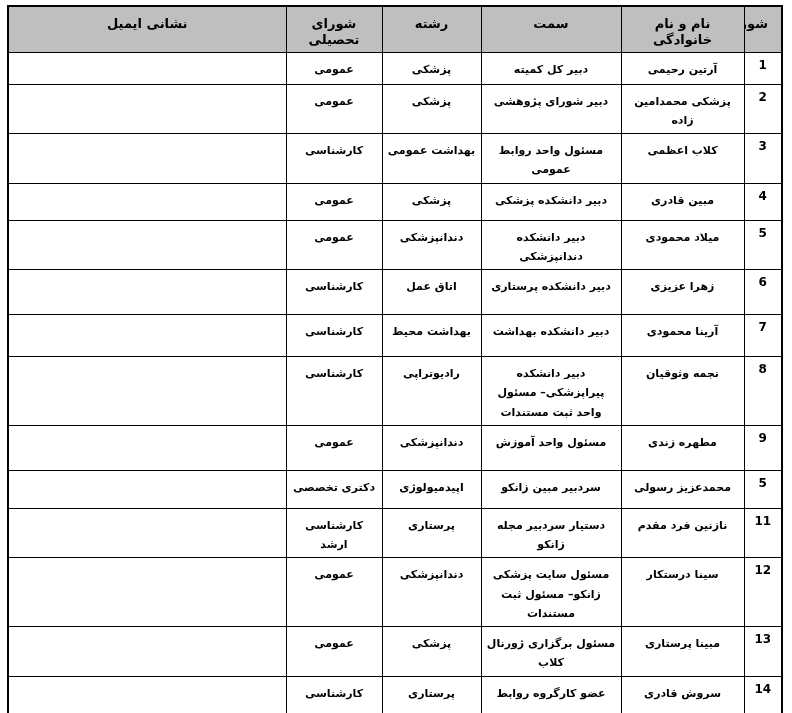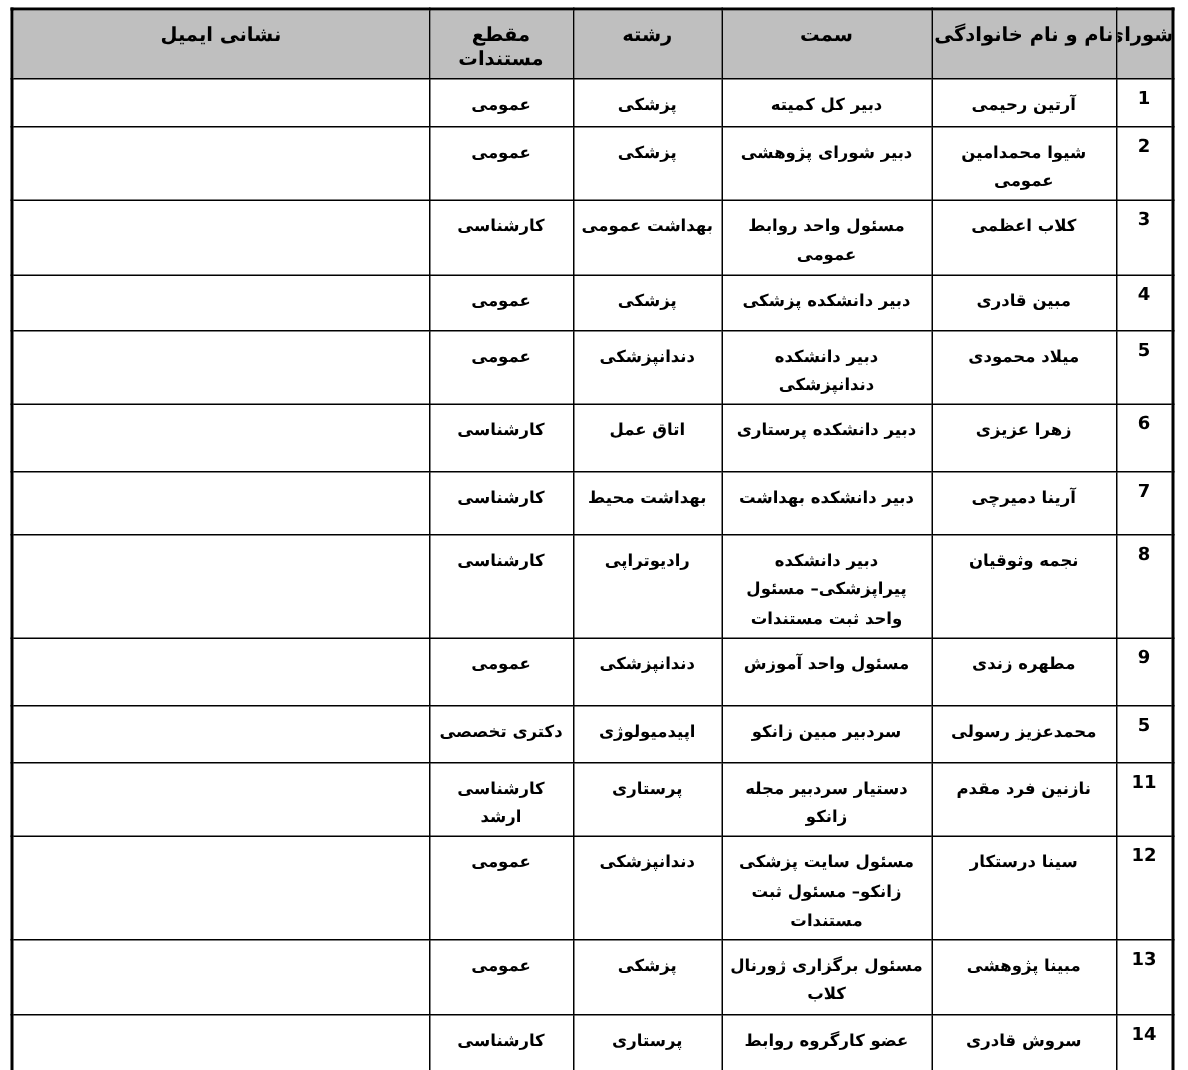"نشانی ایمیل" table.members thead th { padding: 9px 0 3px -> 9px 14px 3px }
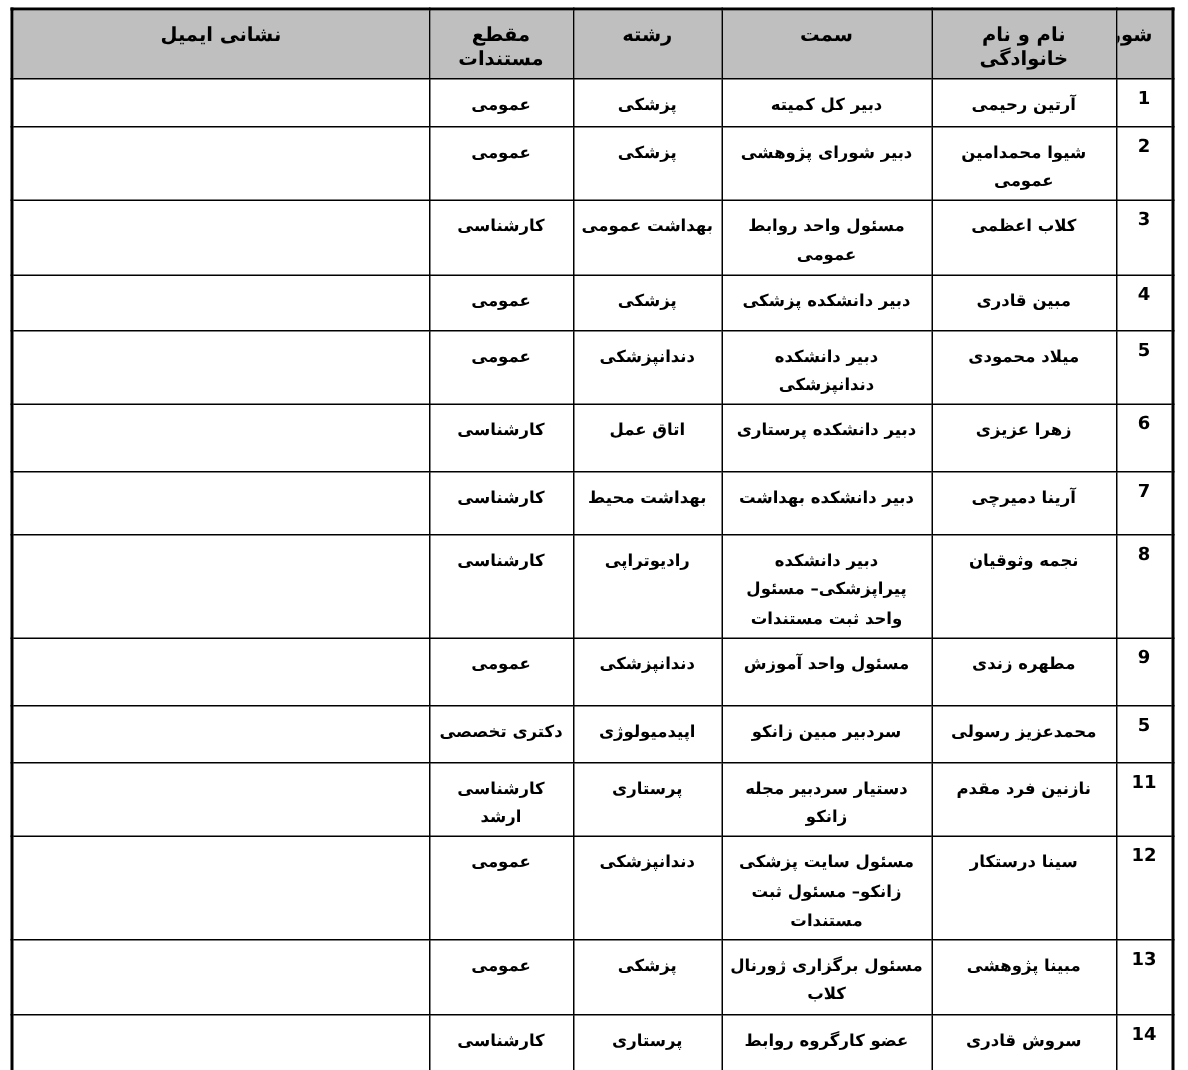"مقطع مستندات" th { text: مقطع مستندات -> شورای تحصیلی }
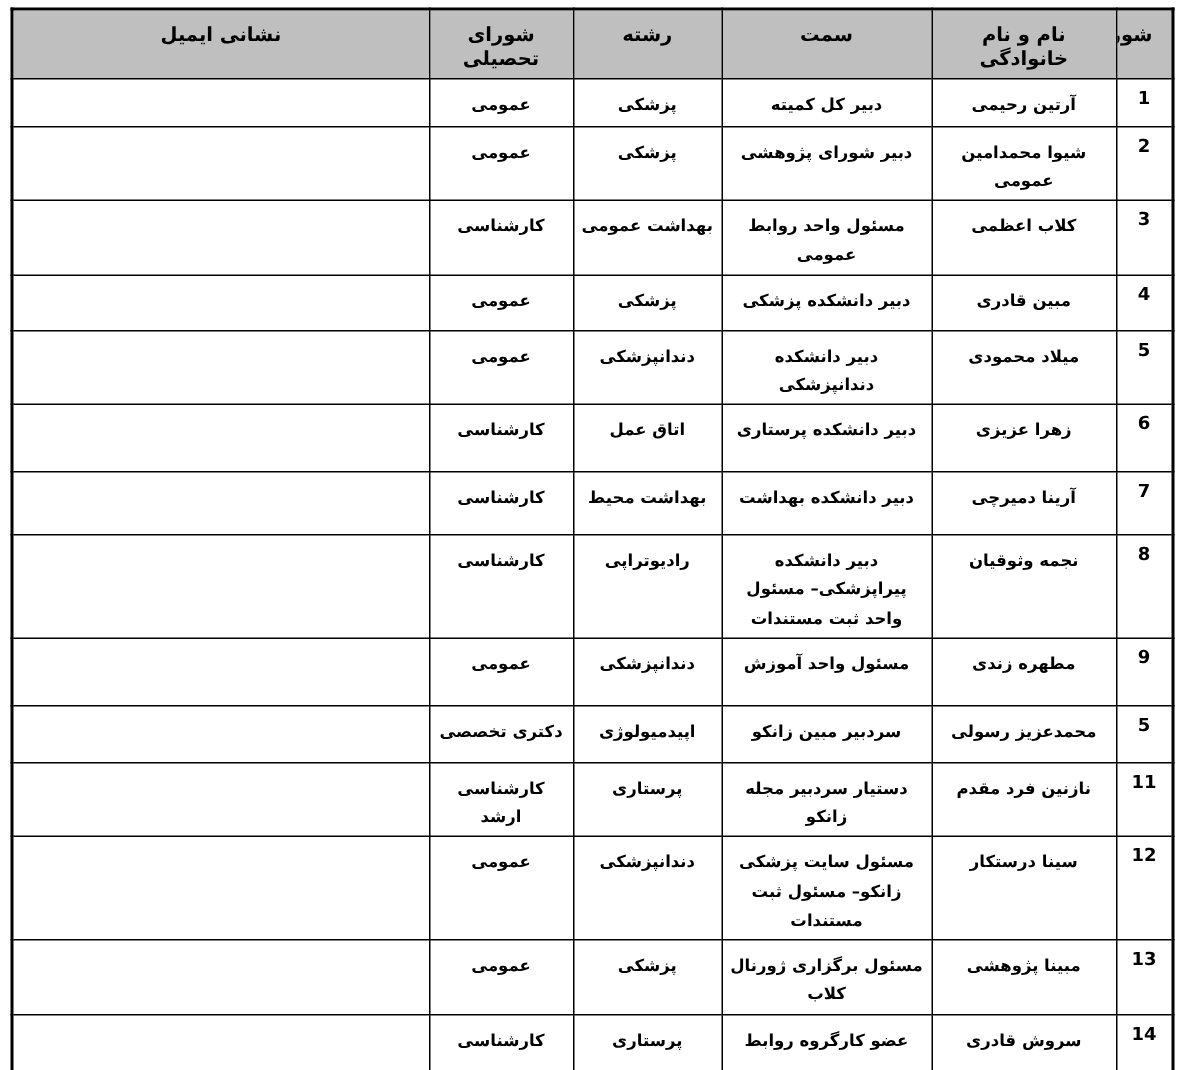"شیوا محمدامین عمومی" td.cell-name { text: شیوا محمدامین عمومی -> پزشکی محمدامین زاده }
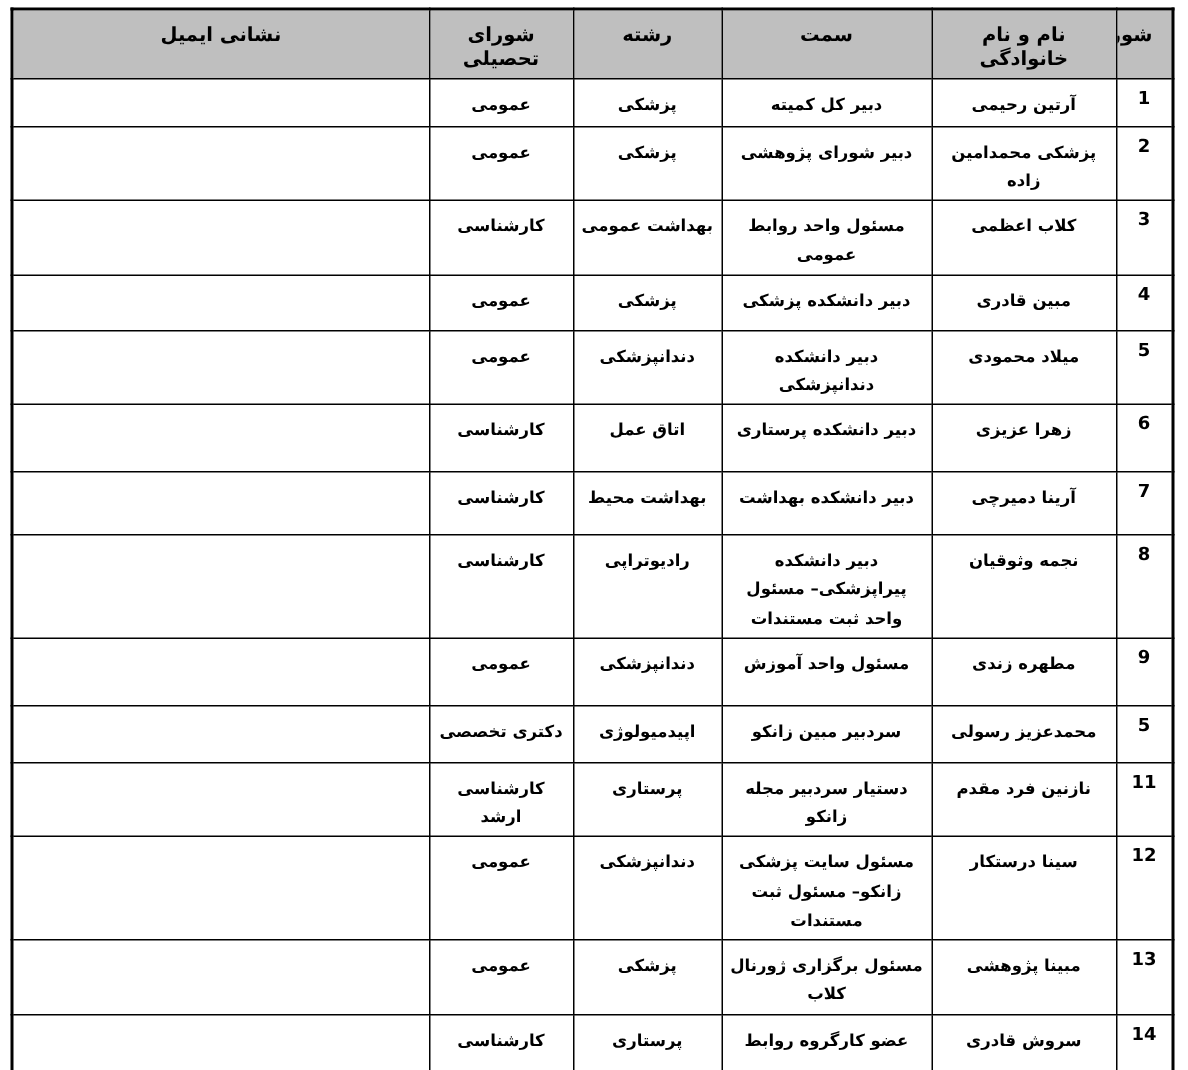"آرینا دمیرچی" td.cell-name { text: دمیرچی -> محمودی }
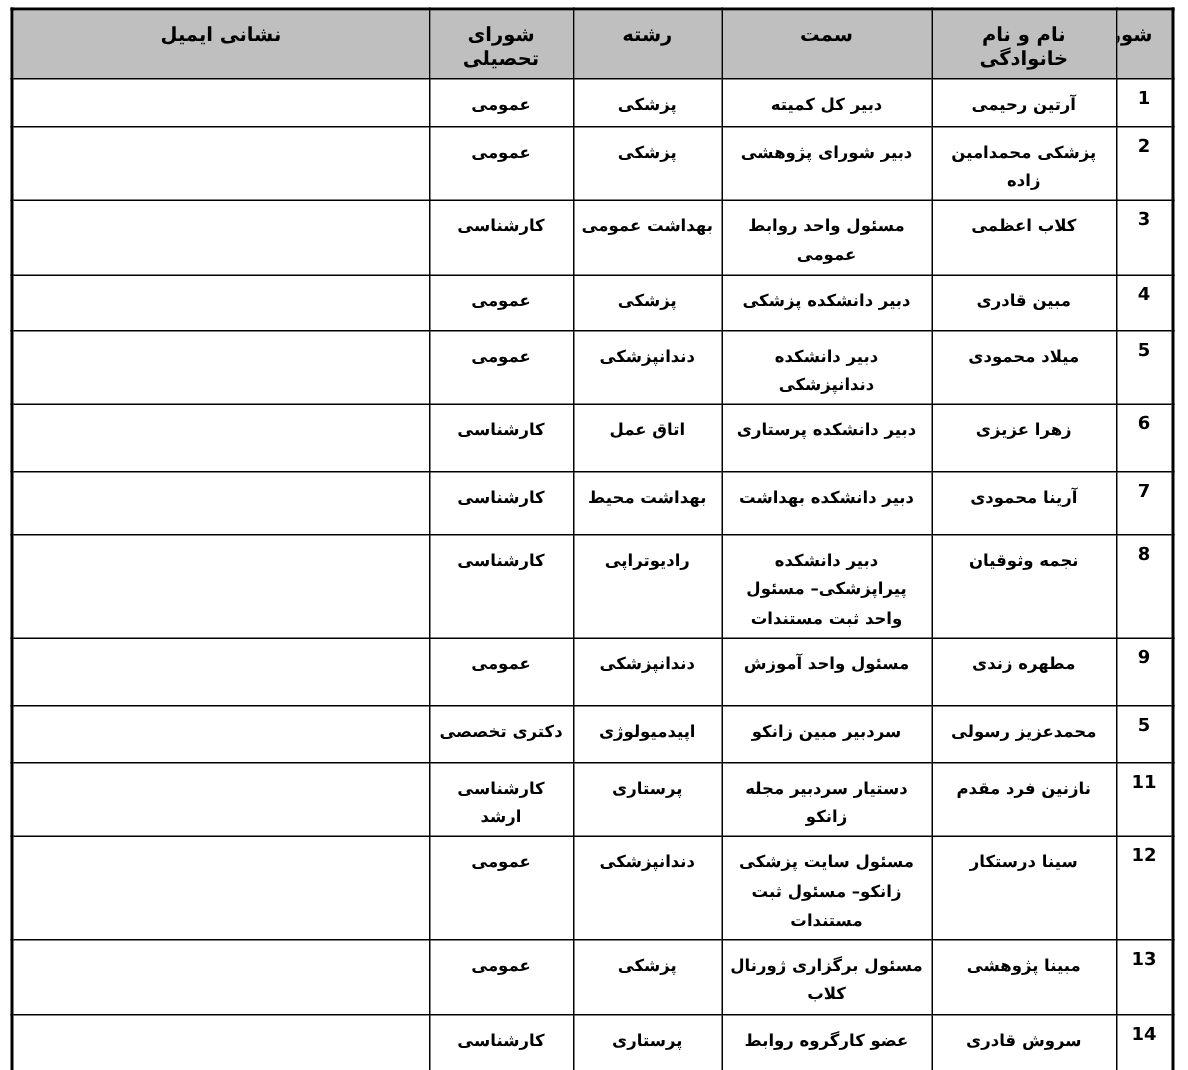"مبینا پژوهشی" td.cell-name { text: پژوهشی -> پرستاری }
